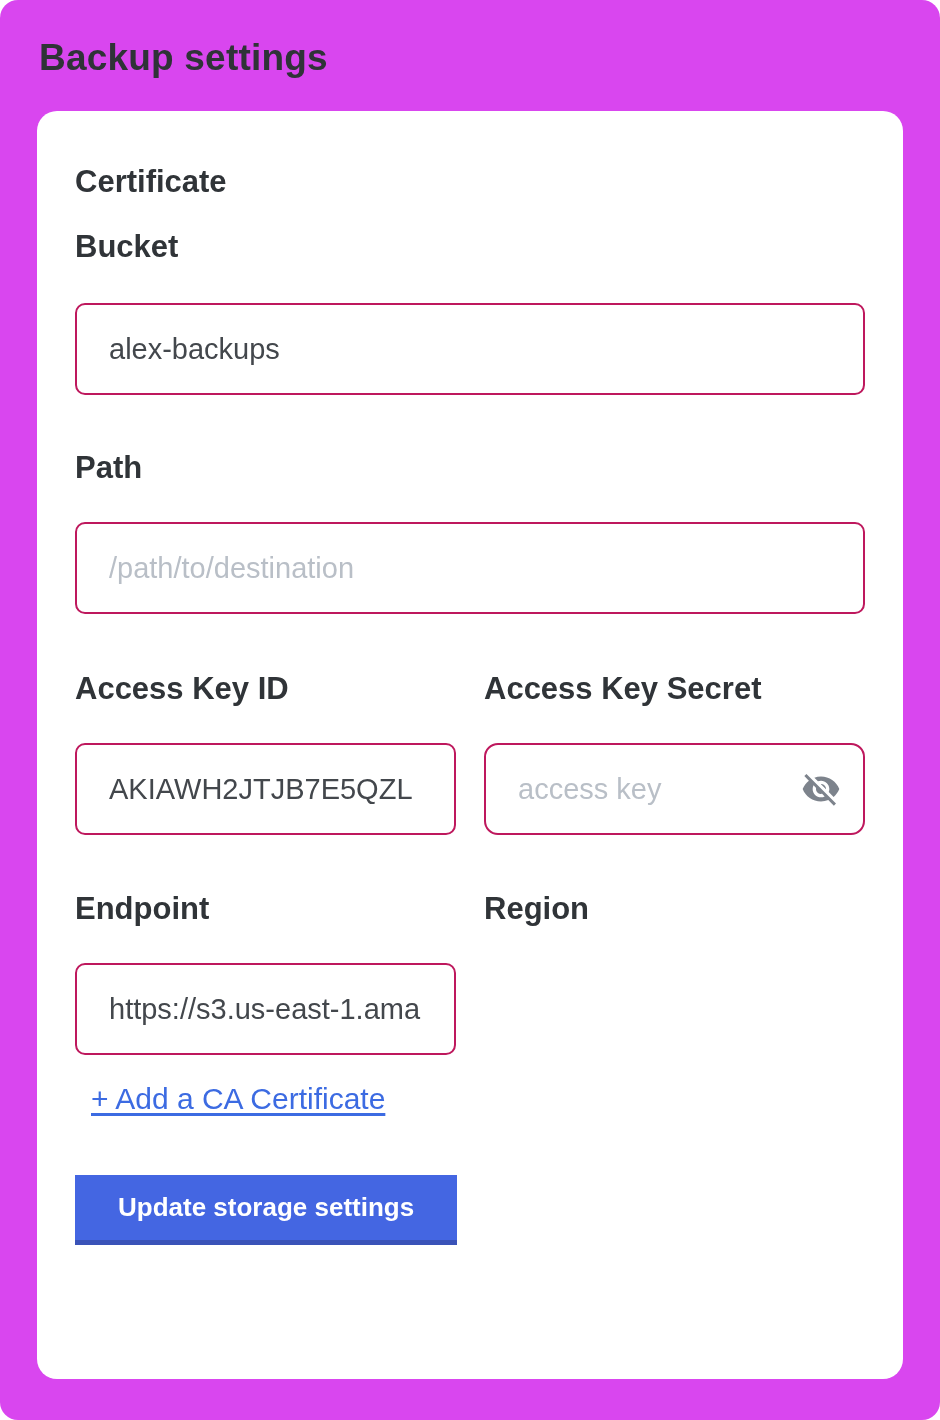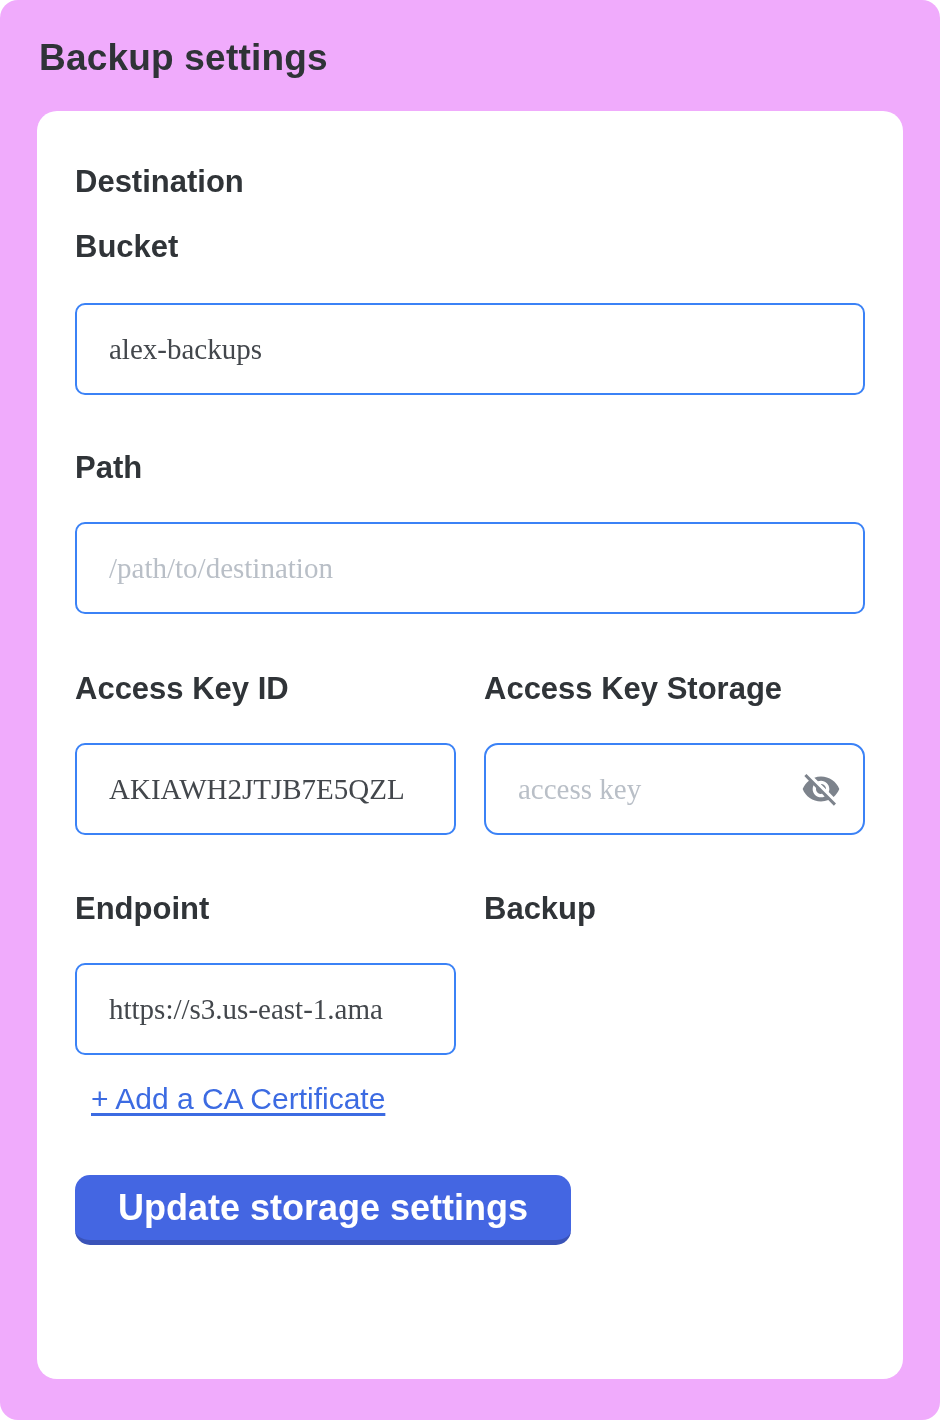"Backup settings" .screen { background: #f0abfc -> #d946ef }
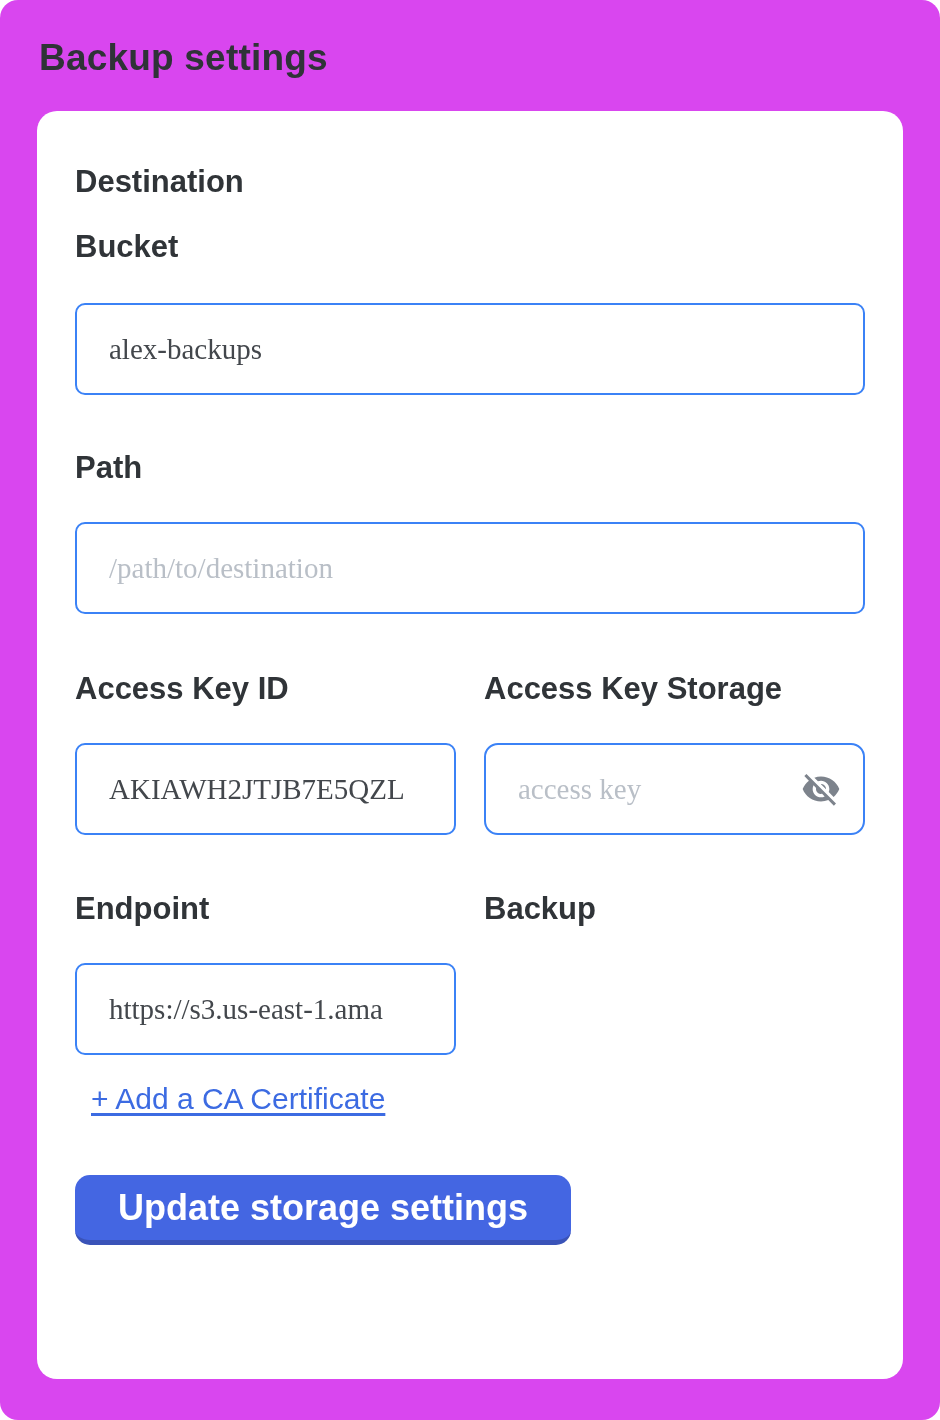"Destination" div.field-label { text: Destination -> Certificate }
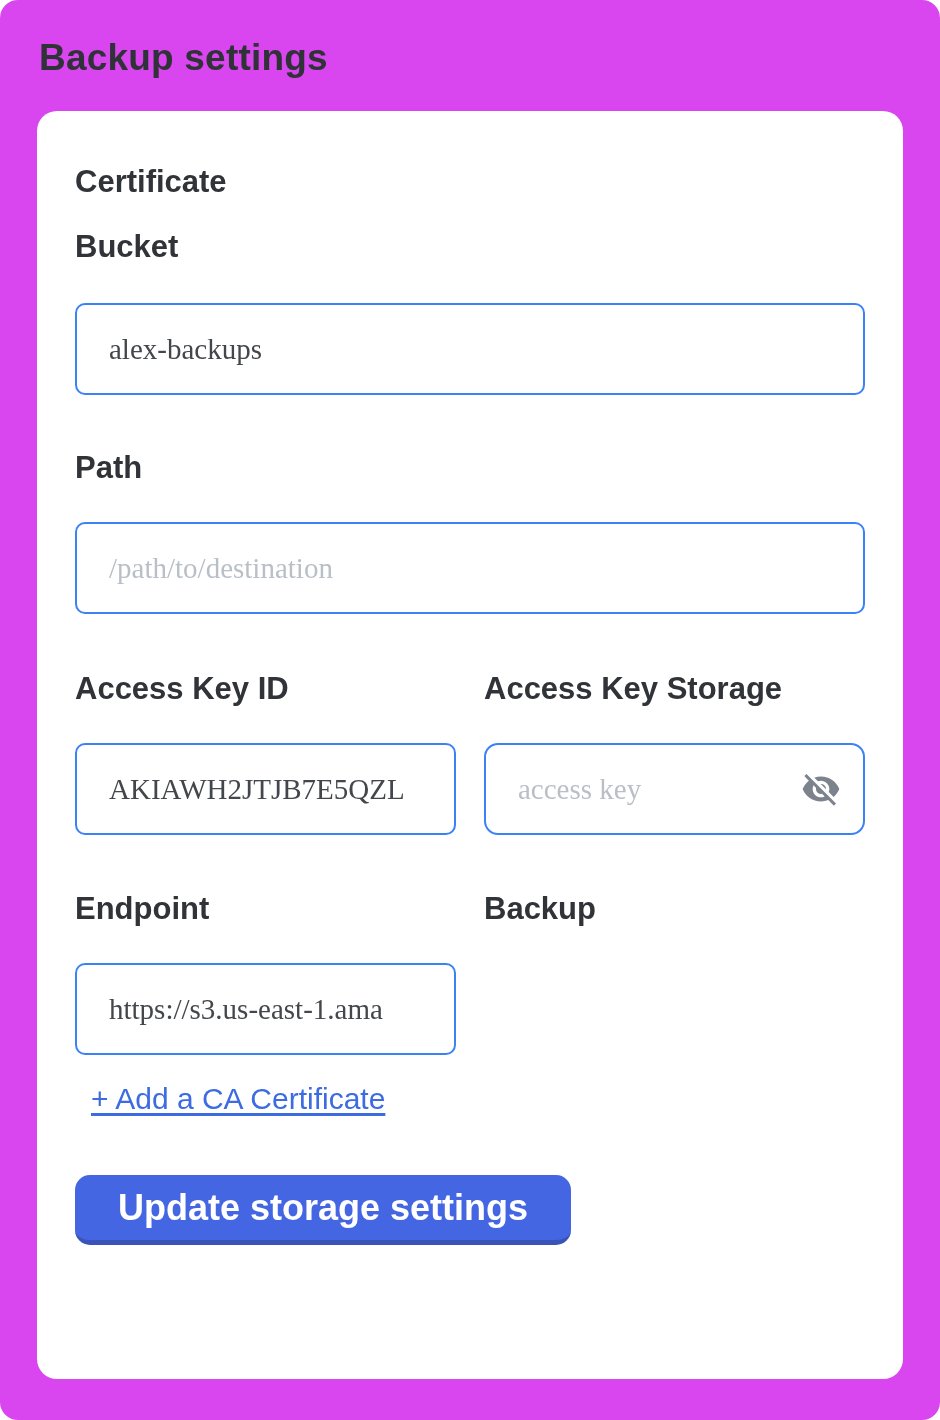"alex-backups" .text-input { border: 2px solid #3b82f6 -> 2px solid #be185d; font-family: Liberation Serif, serif -> Liberation Sans, sans-serif }
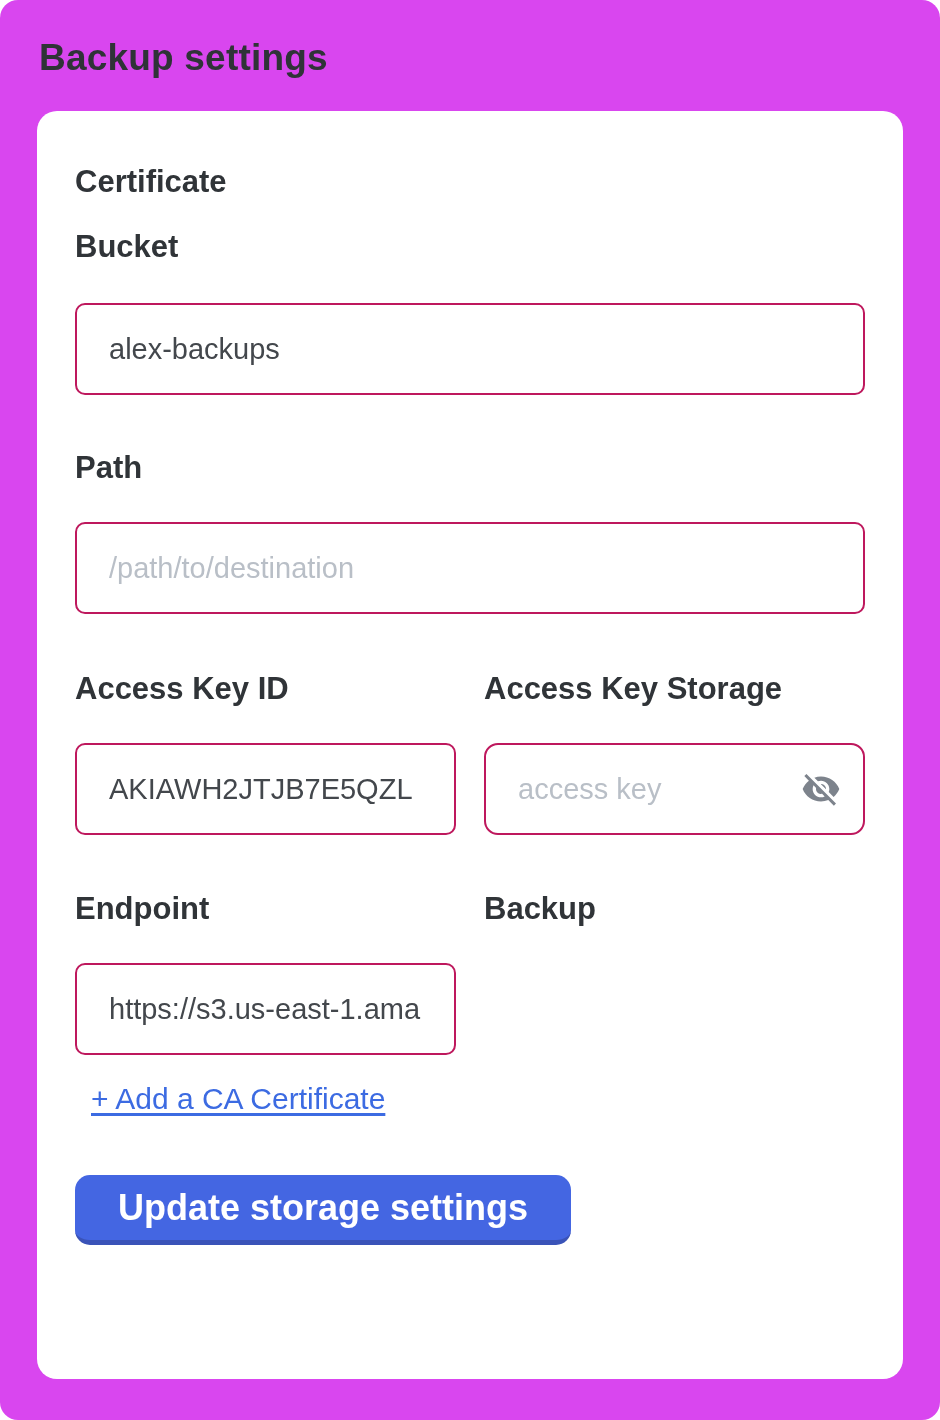"Access Key Storage" div.field-label { text: Storage -> Secret }
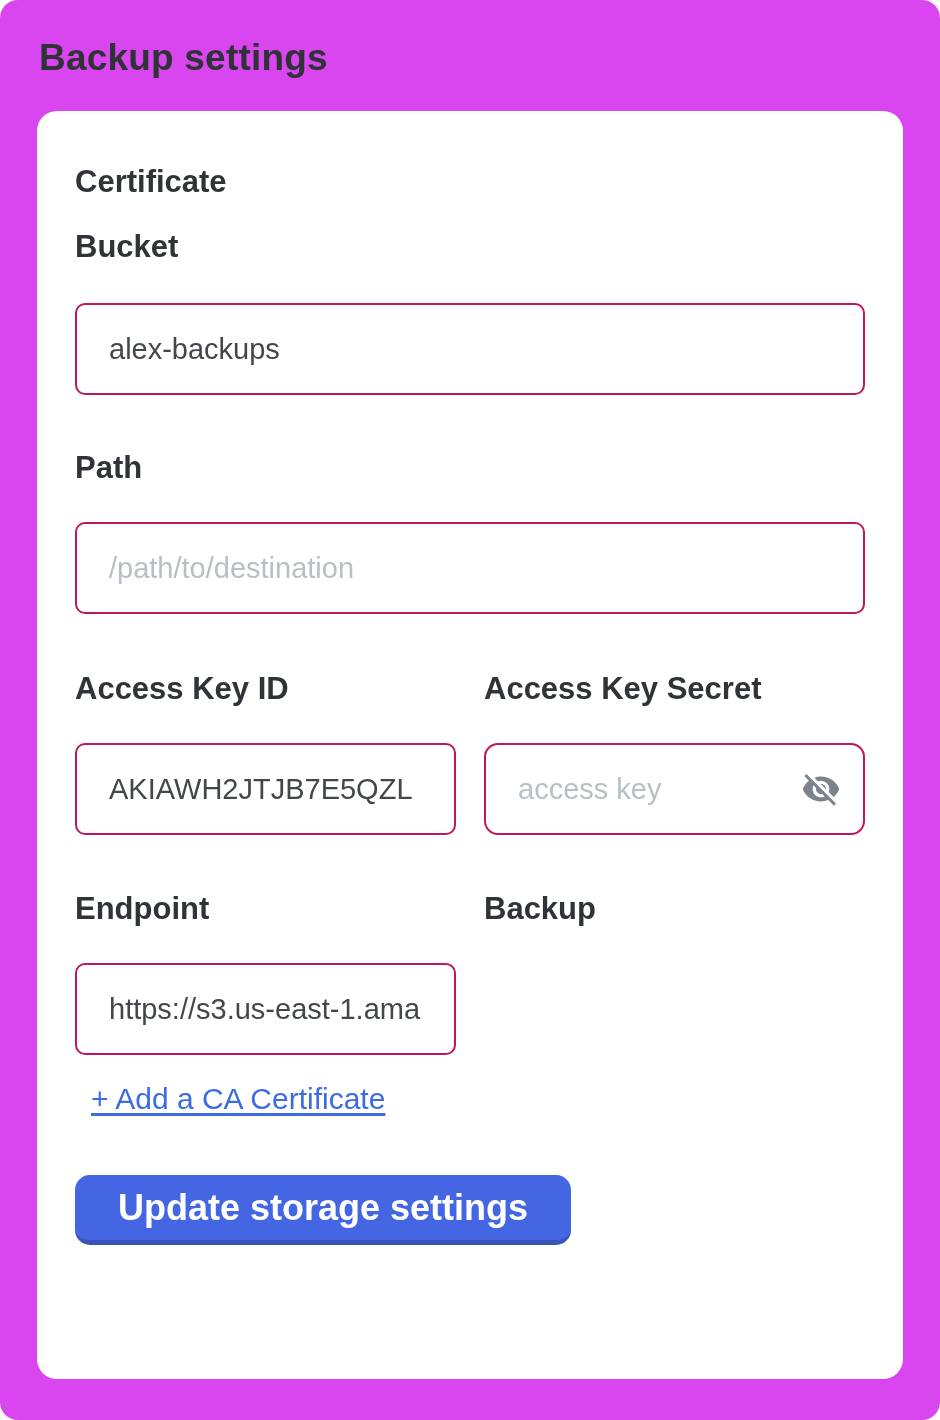"Backup" div.field-label { text: Backup -> Region }
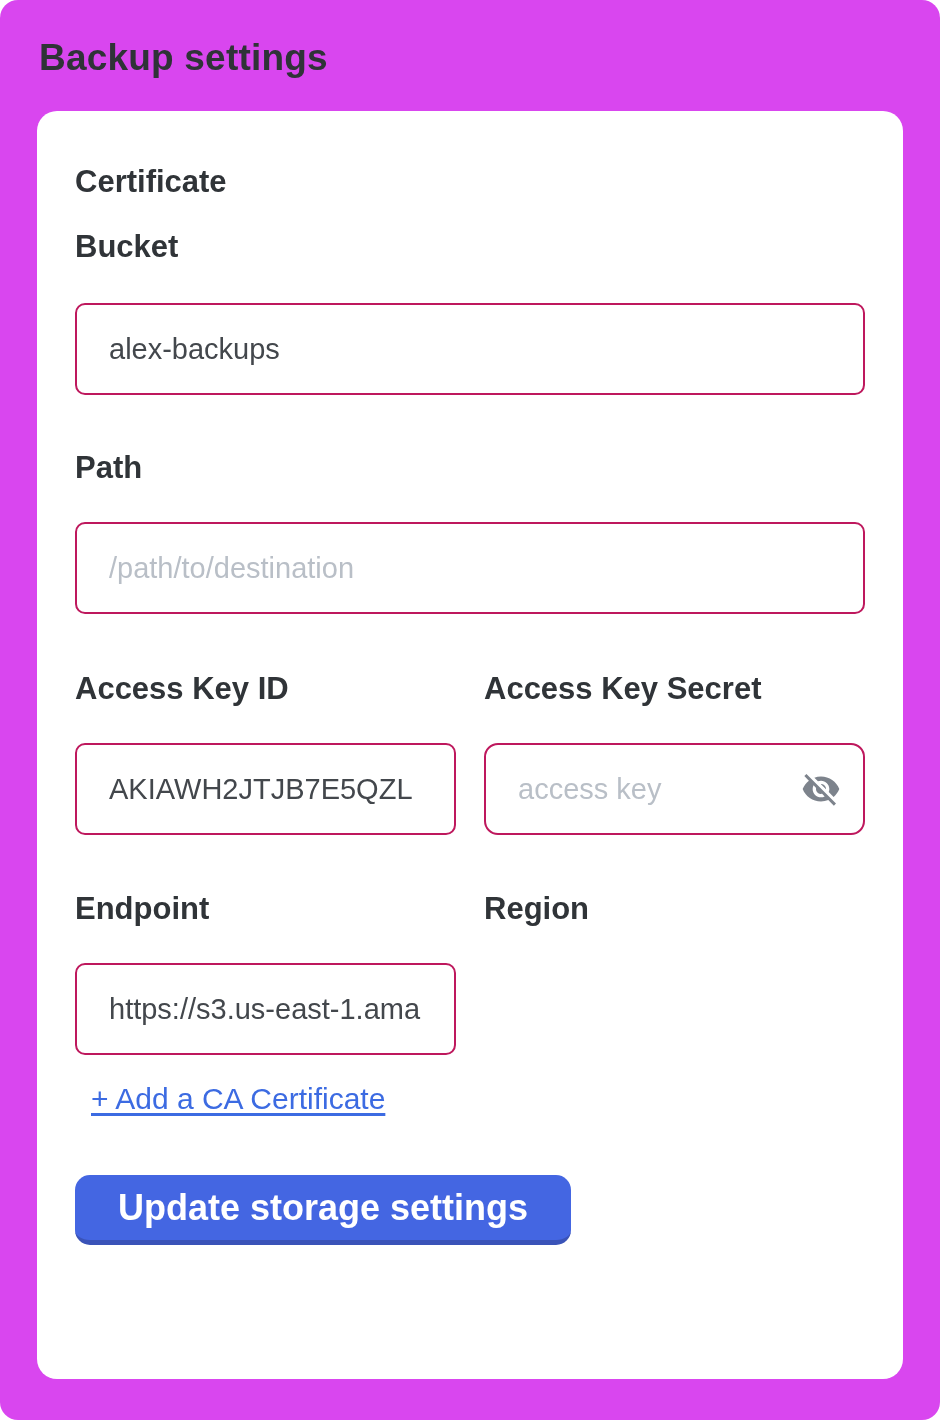"Update storage settings" .submit-btn { border-radius: 15px -> 0; font-size: 36px -> 26px }
